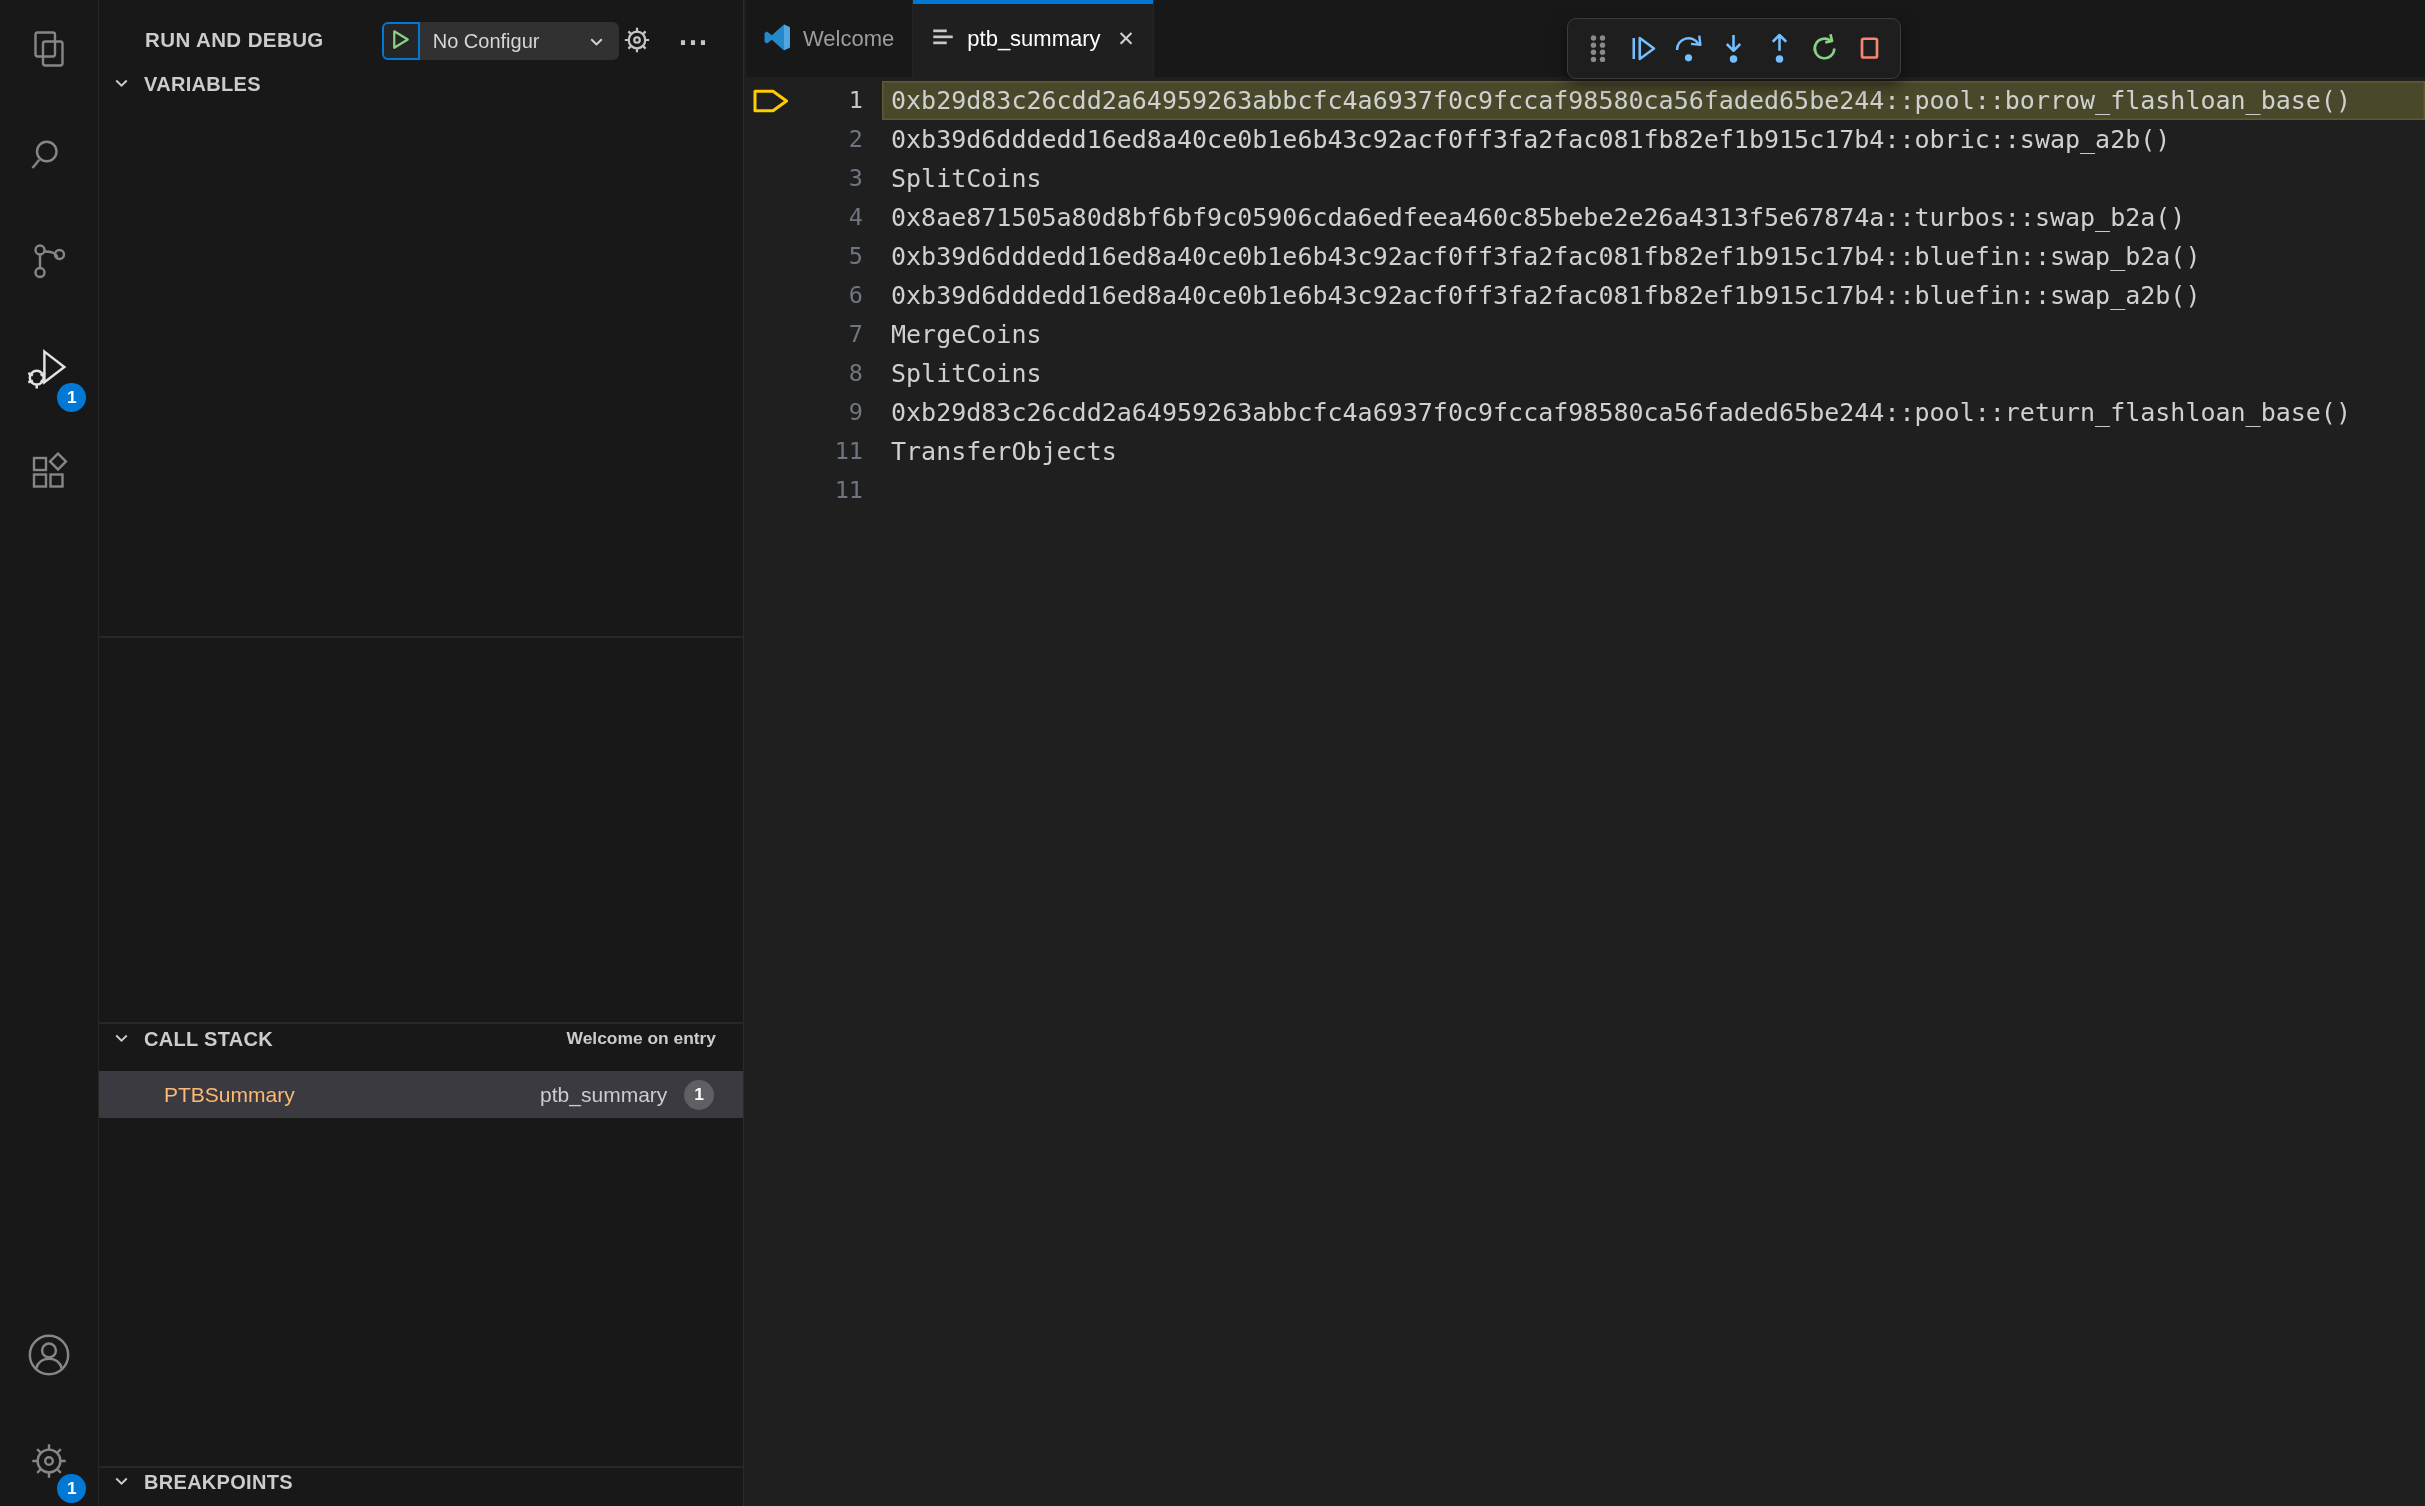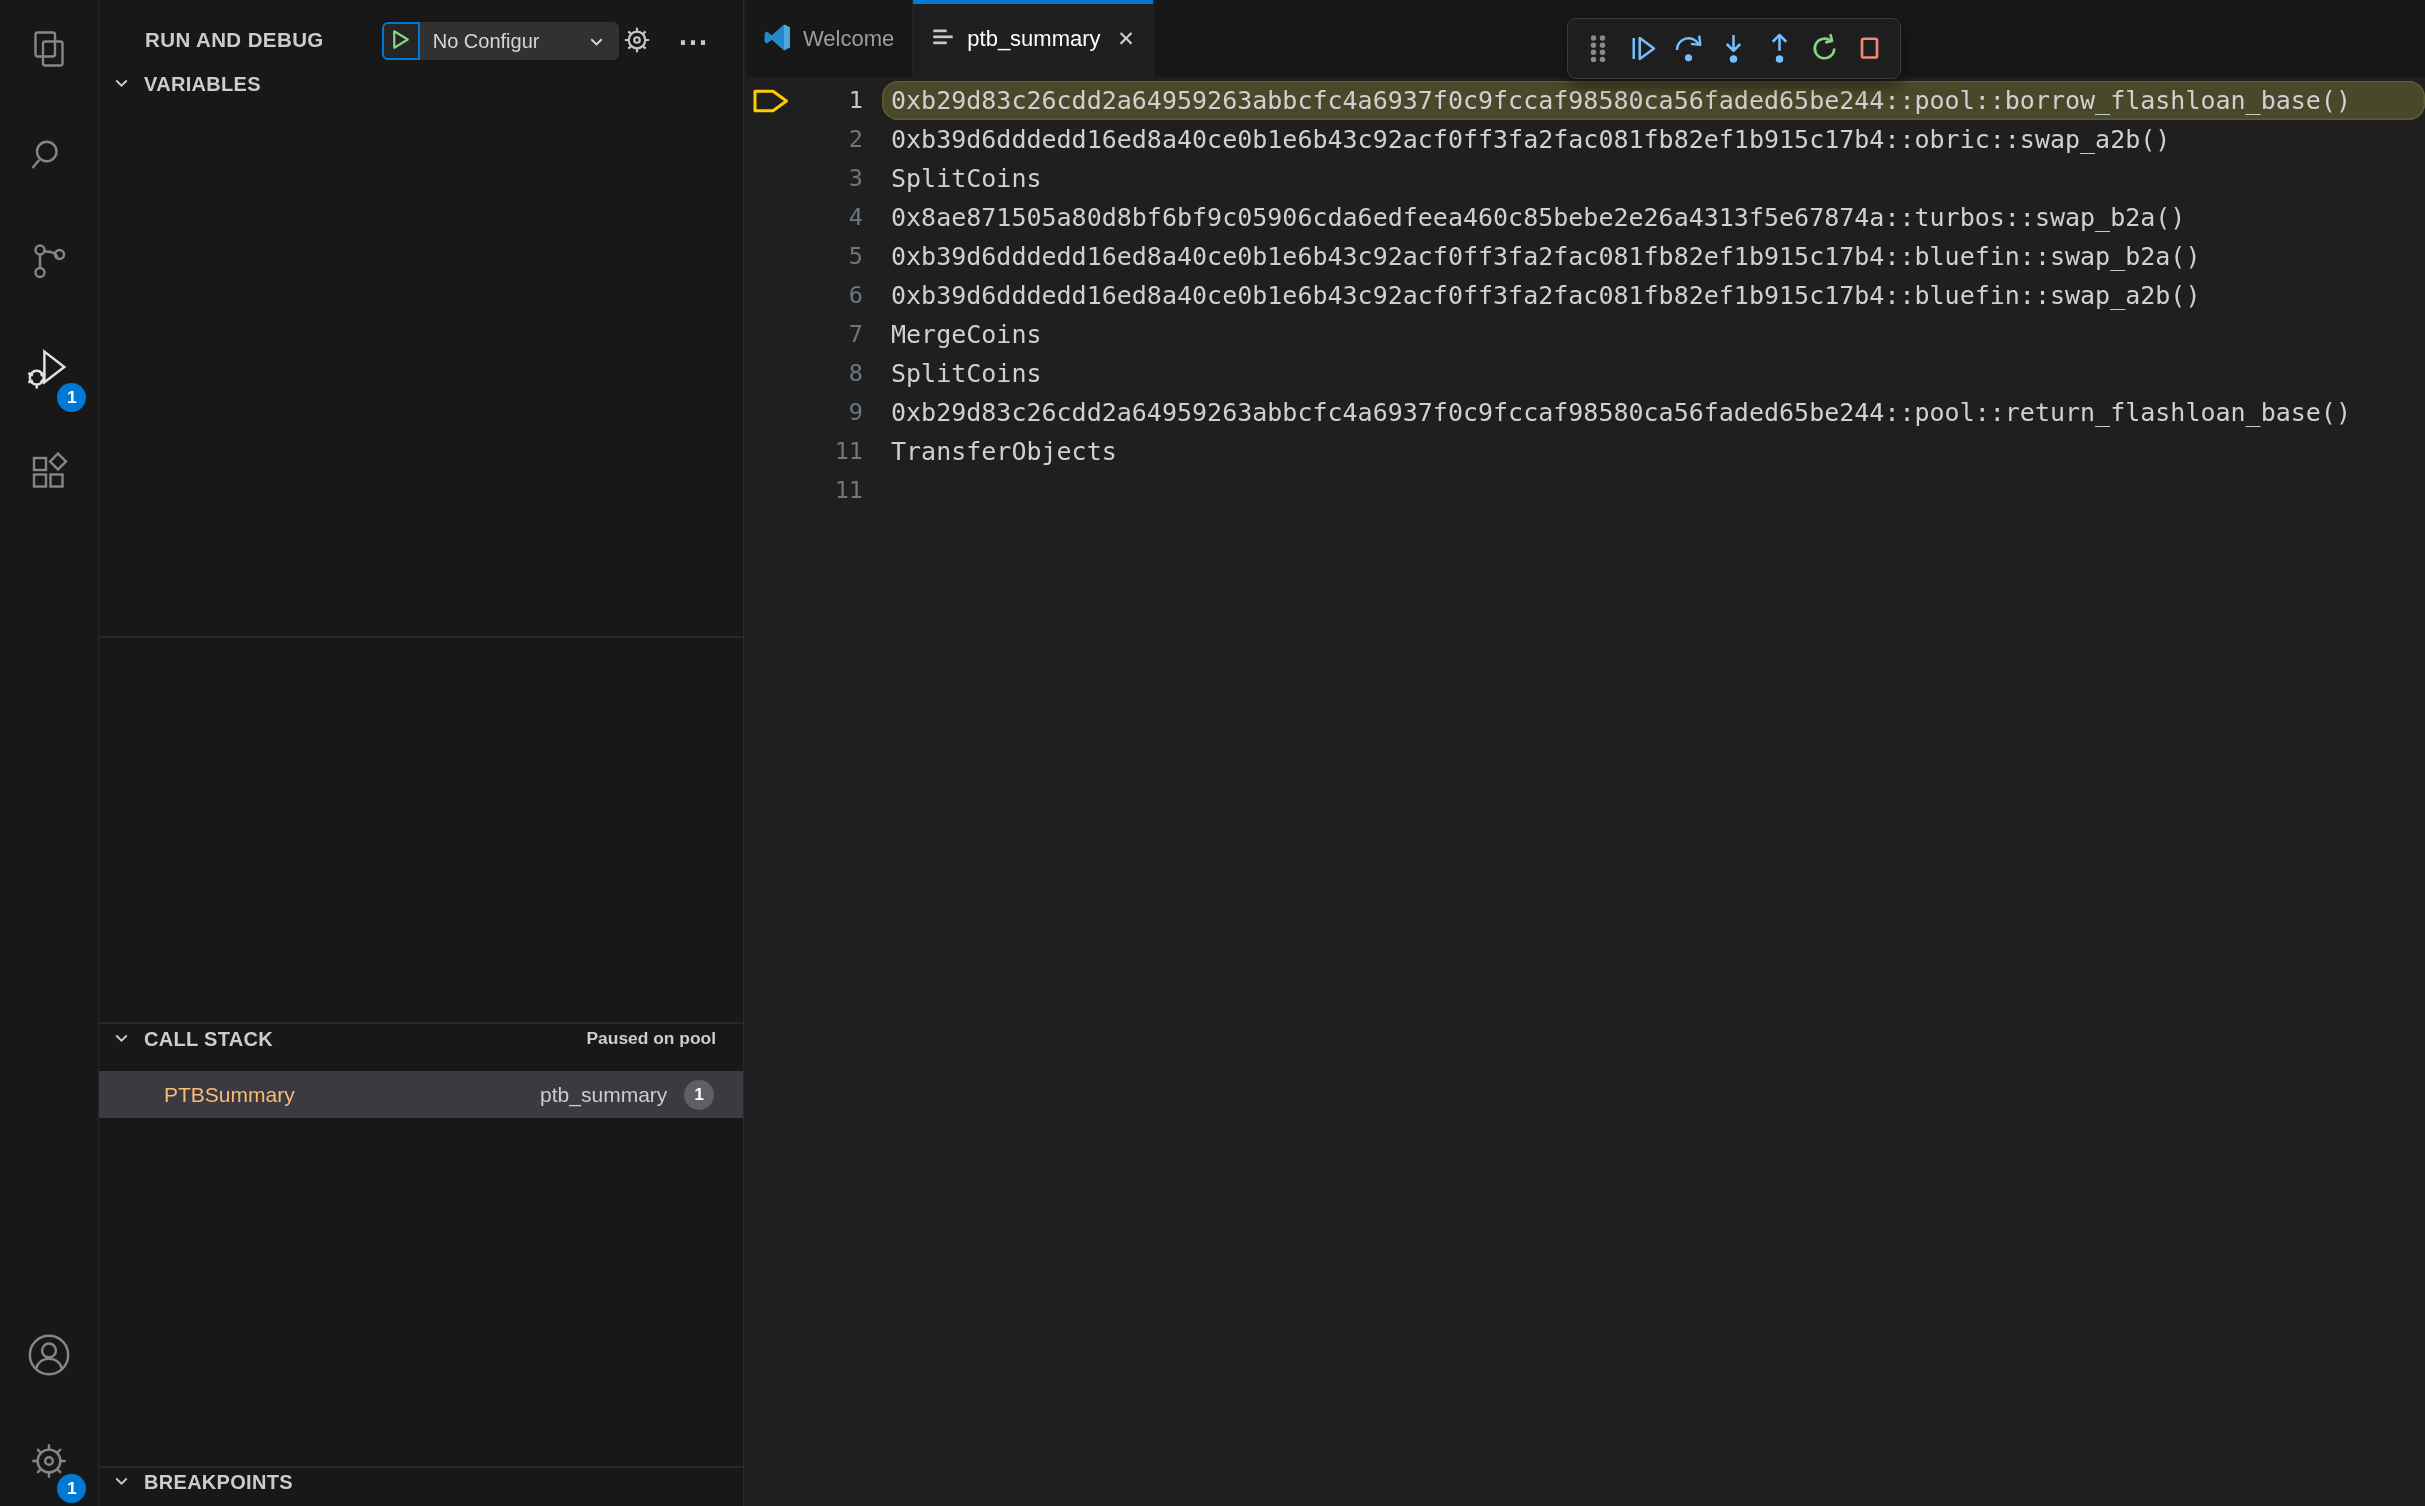"0xb29d83c26cdd2a64959263abbcfc4a6937f0c9" .code-text { border-radius: 16px -> none }
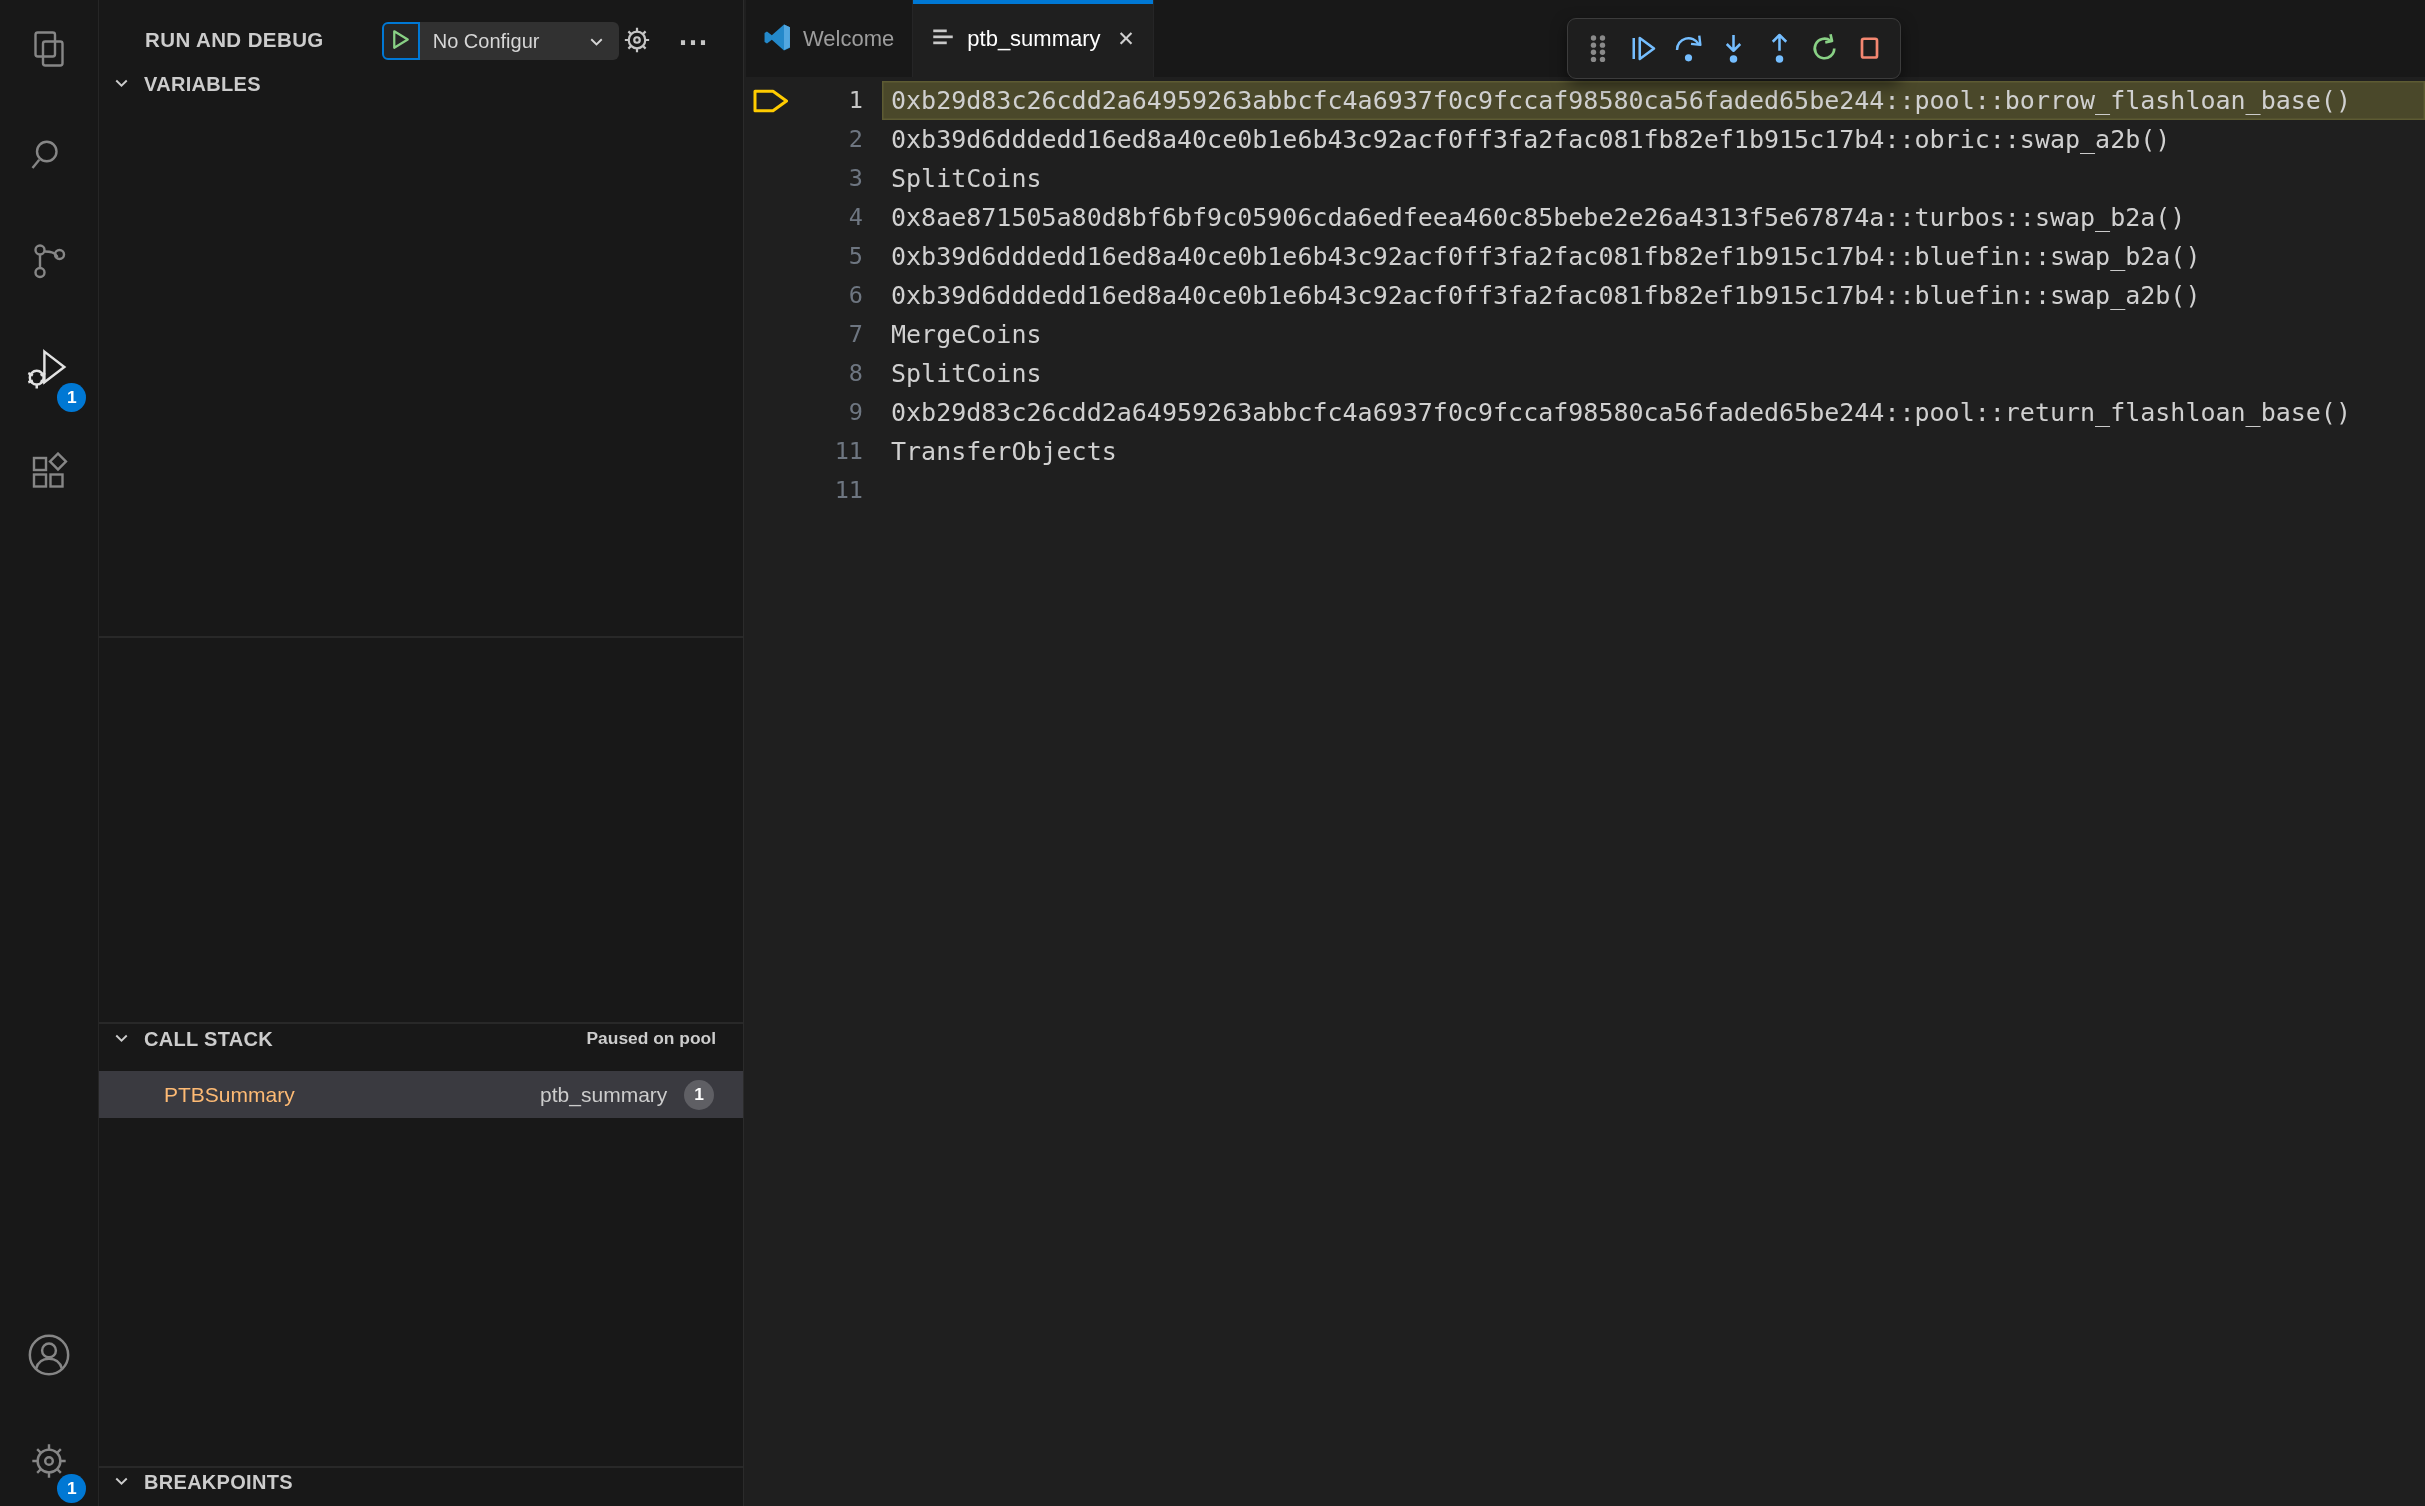"Paused on pool" span.cs-status { text: Paused on pool -> Welcome on entry }
